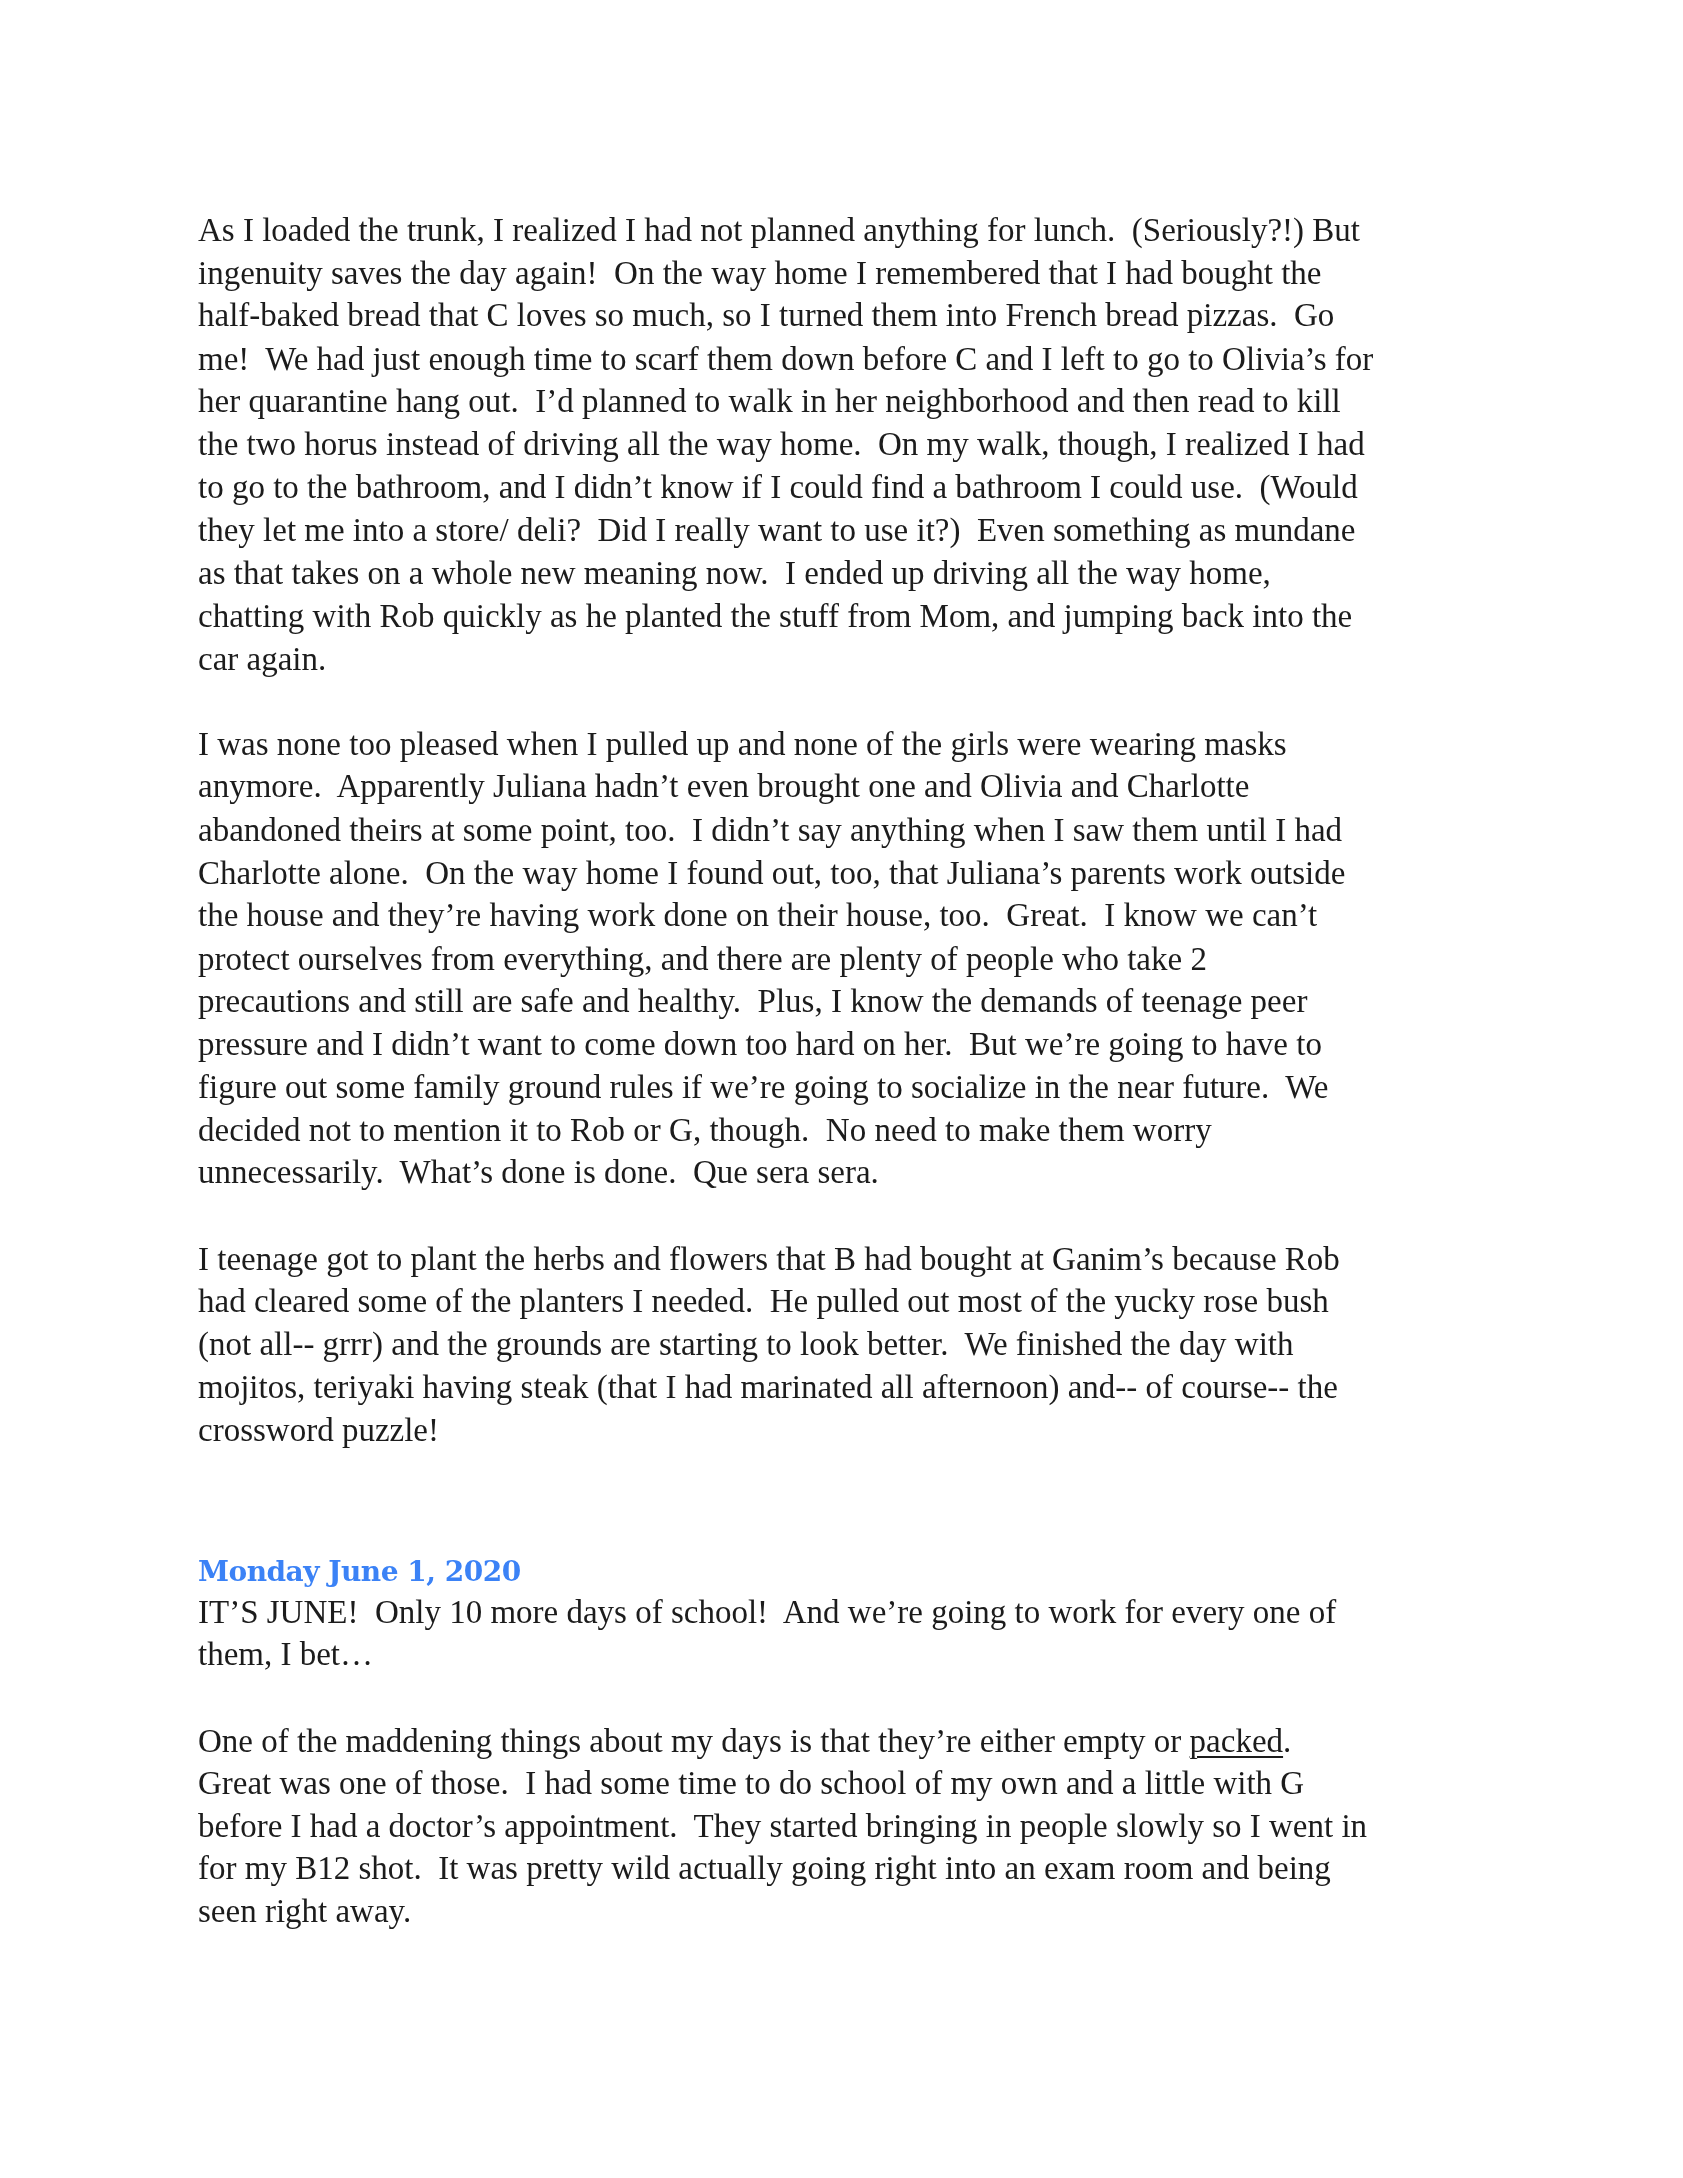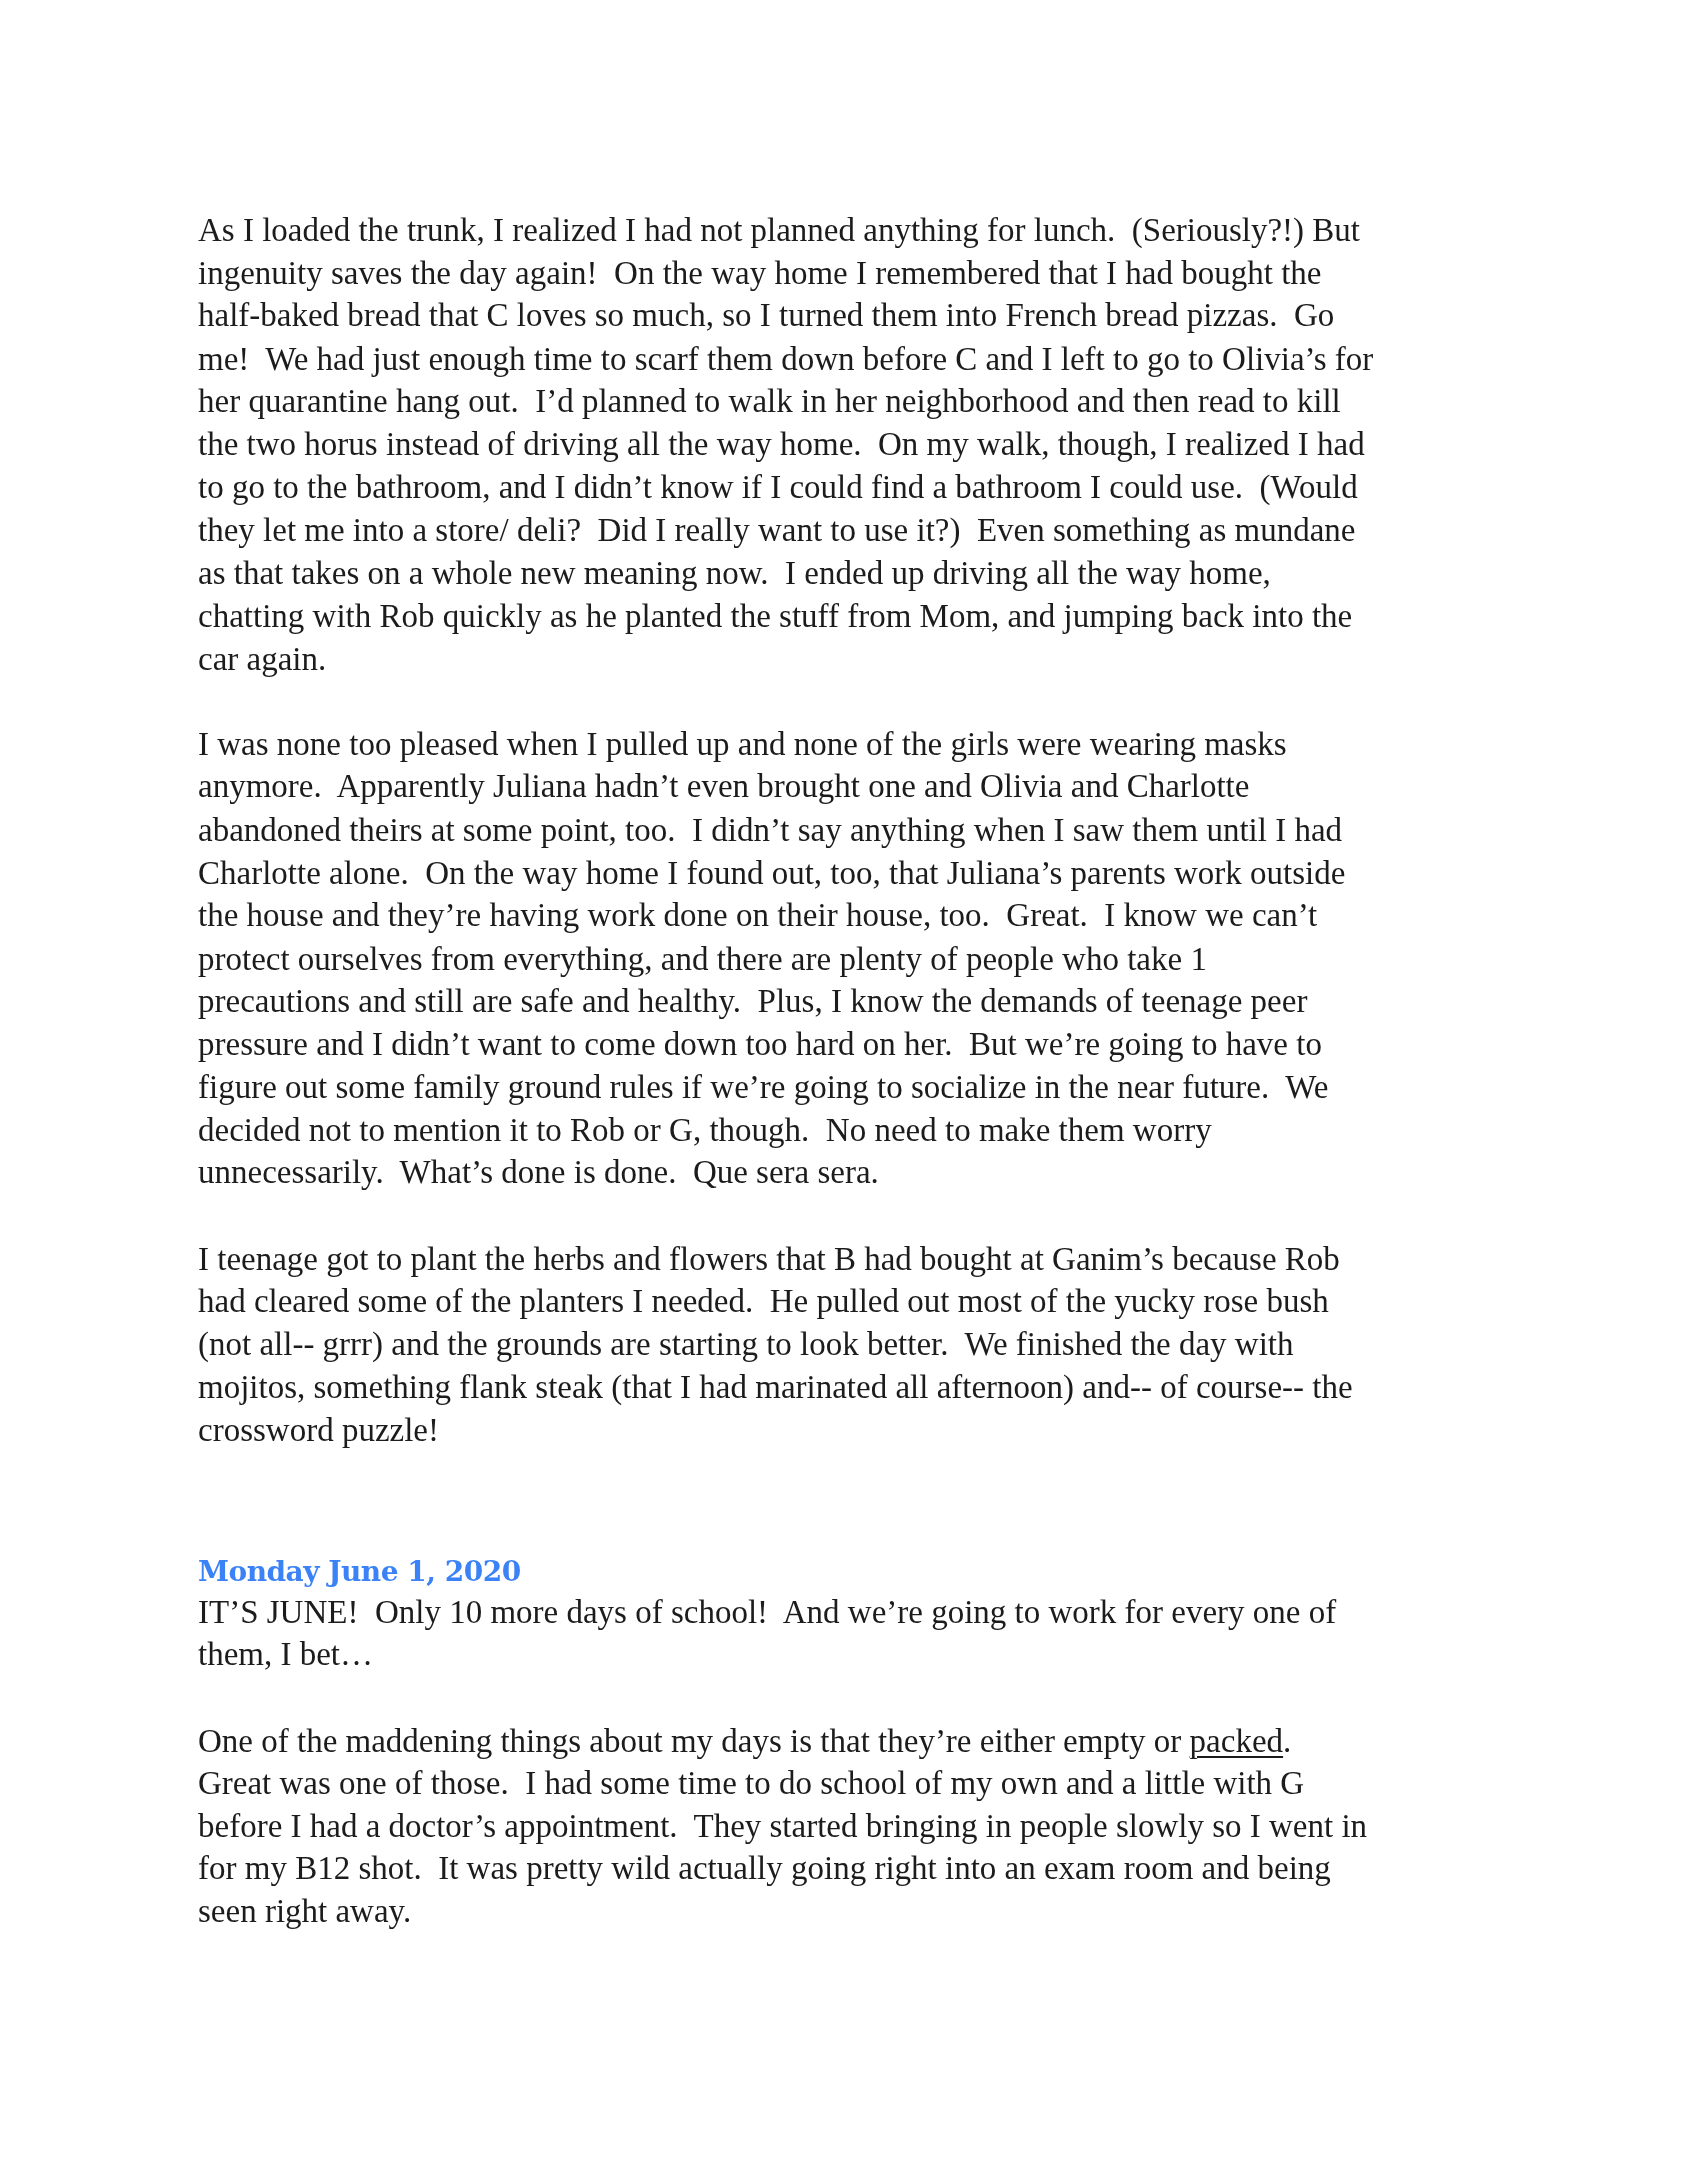"protect ourselves from everything, and" div.line { text: 1 -> 2 }
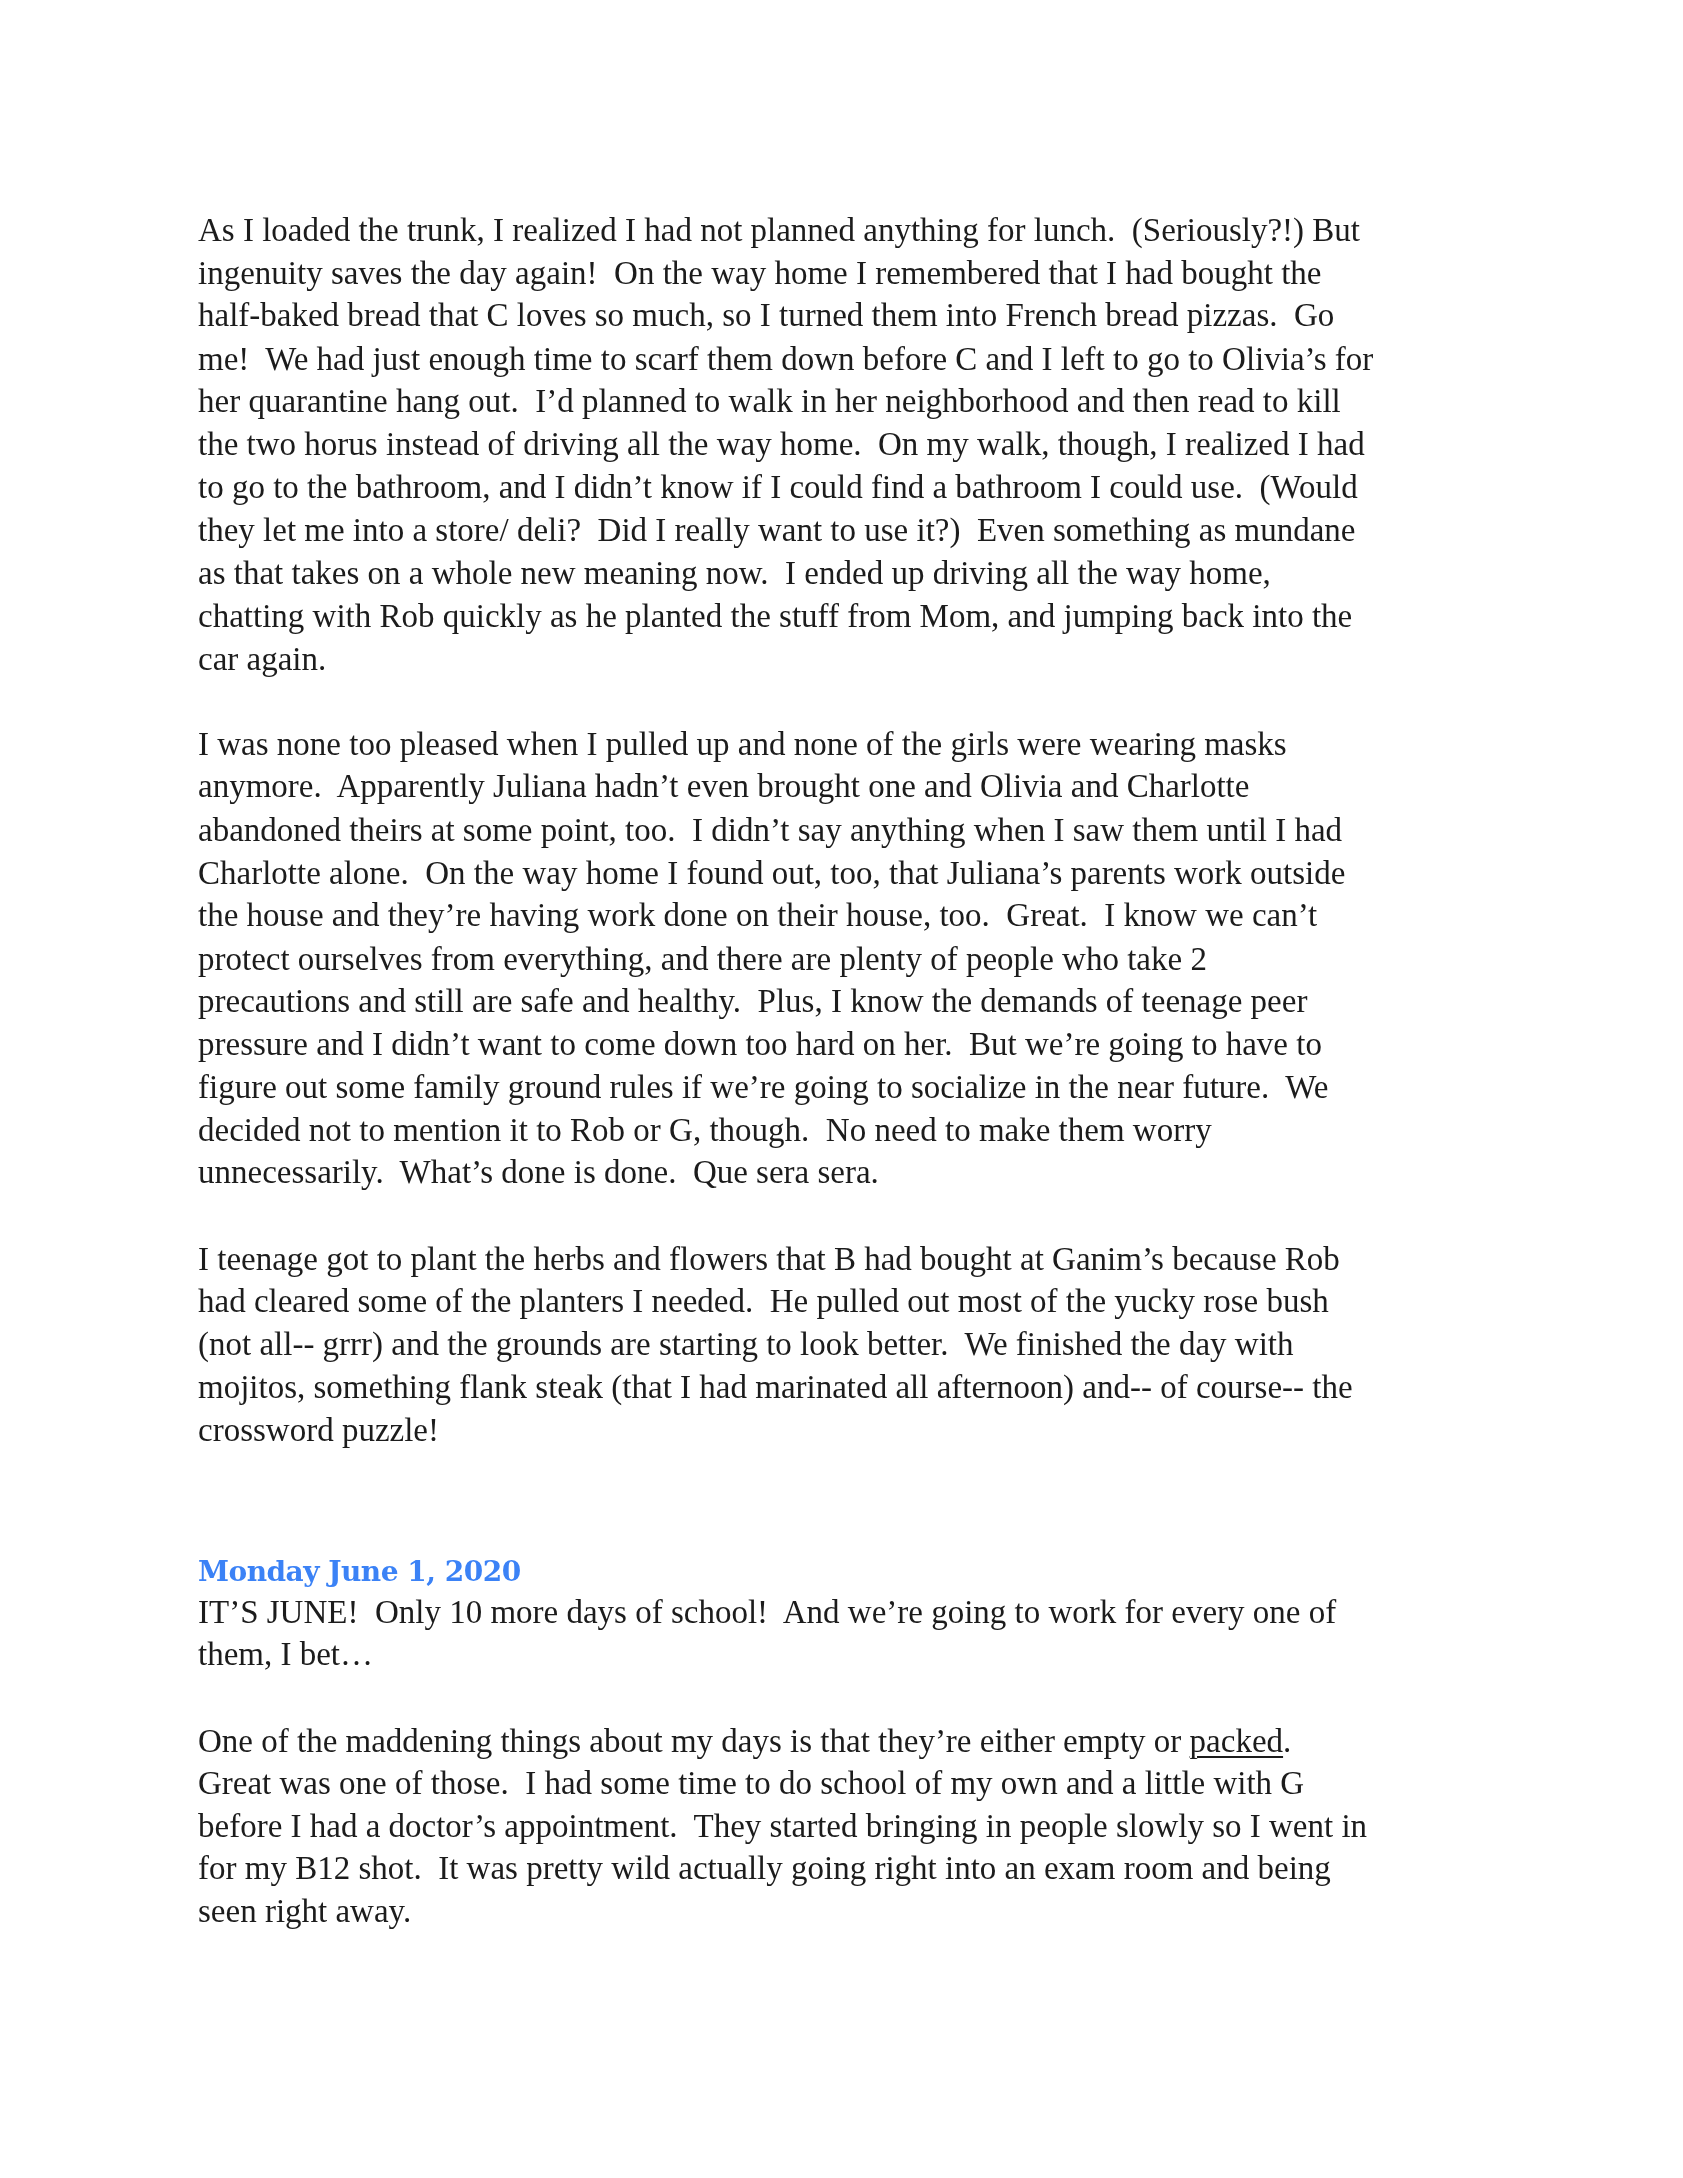"mojitos, something flank steak (that" div.line { text: something flank -> teriyaki having }
